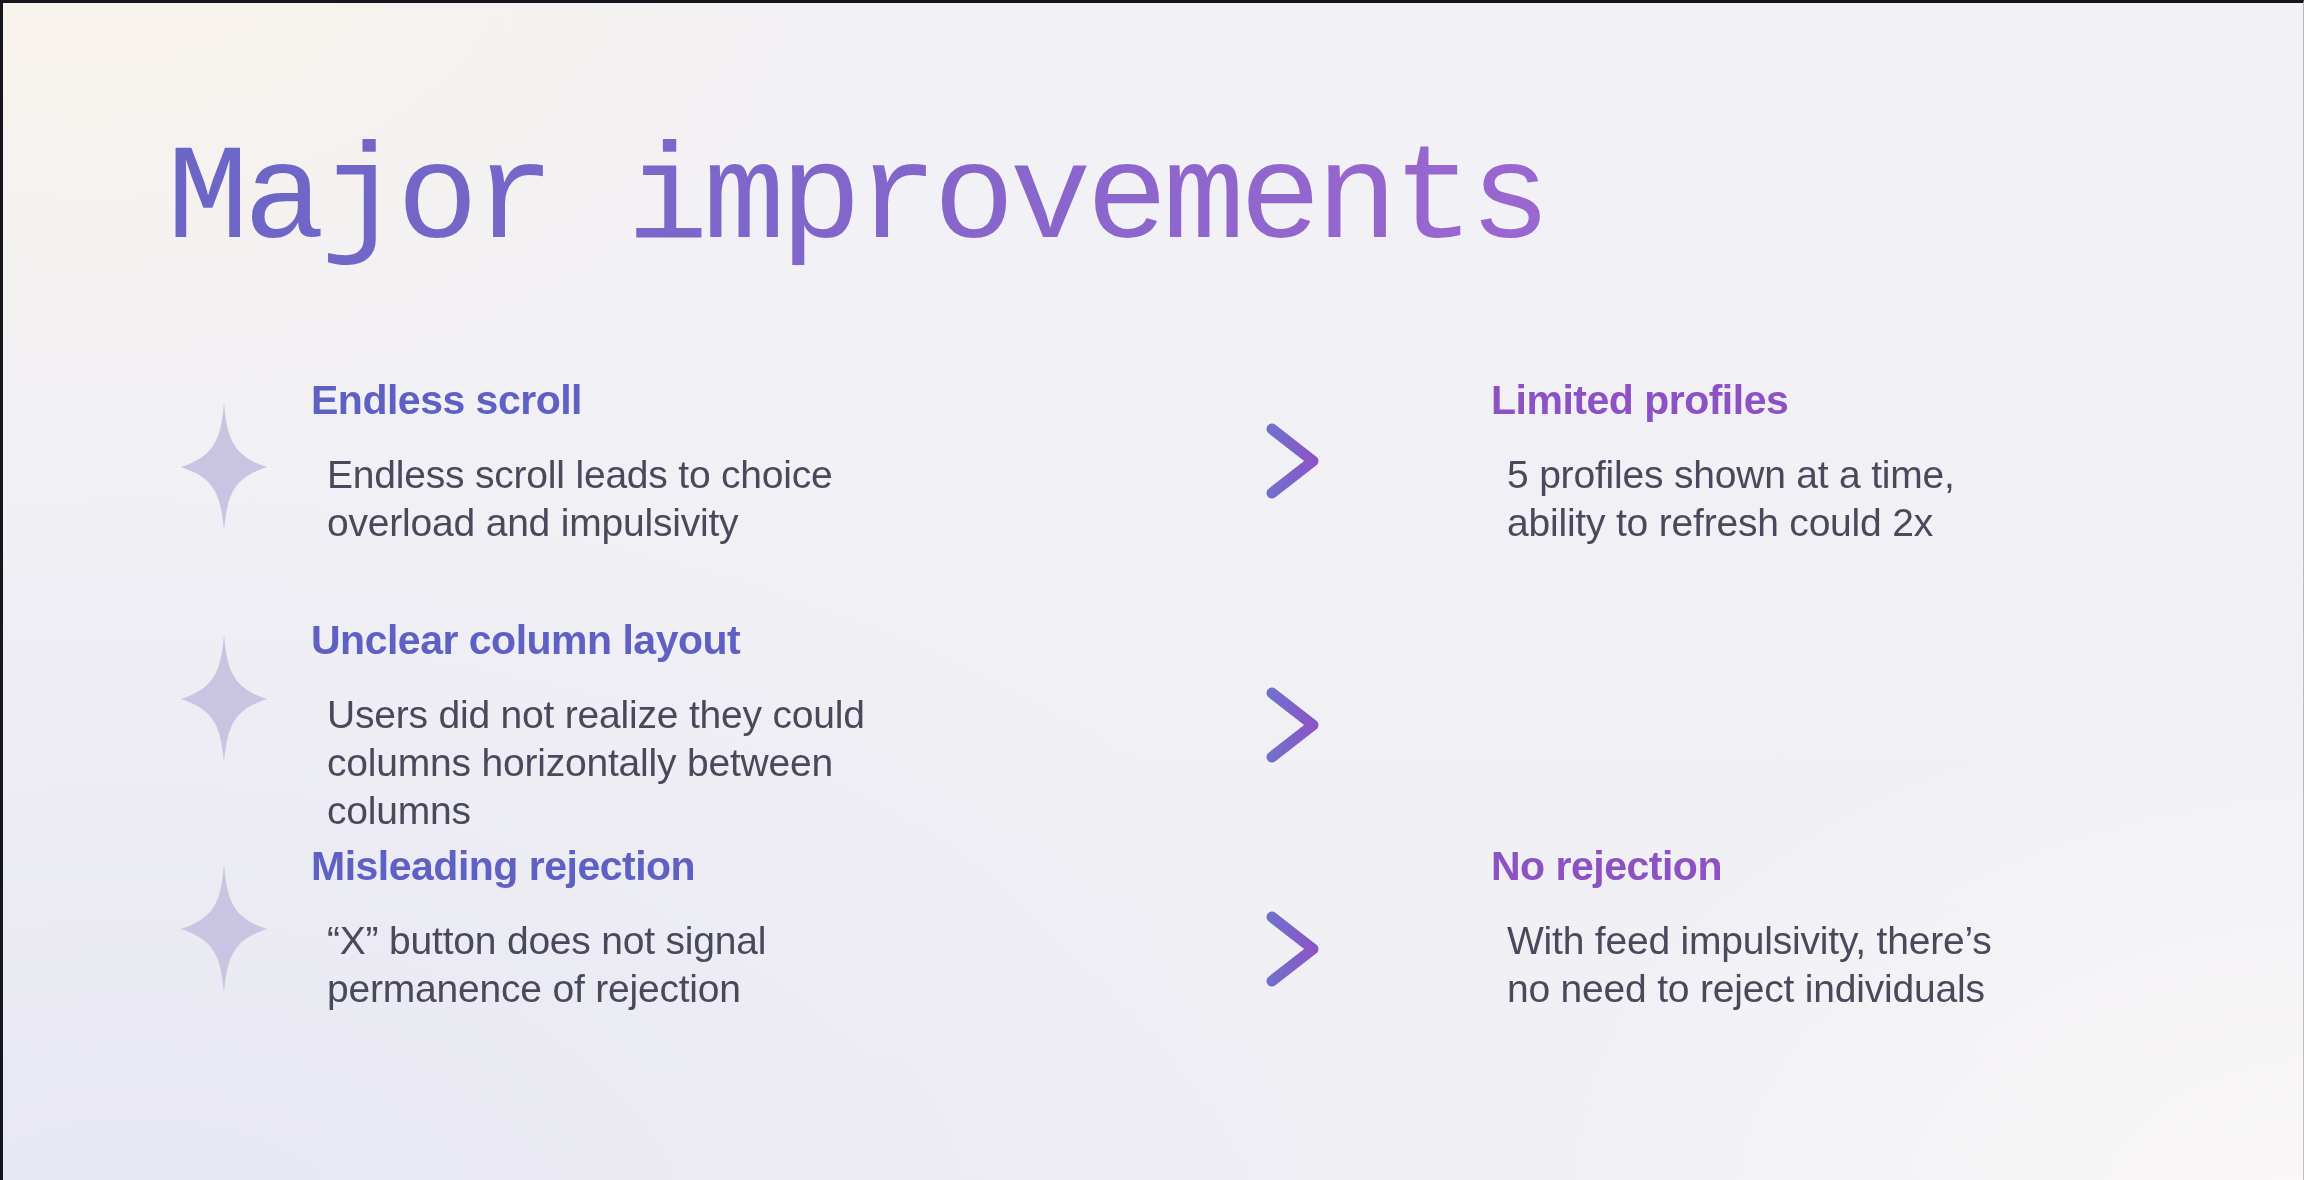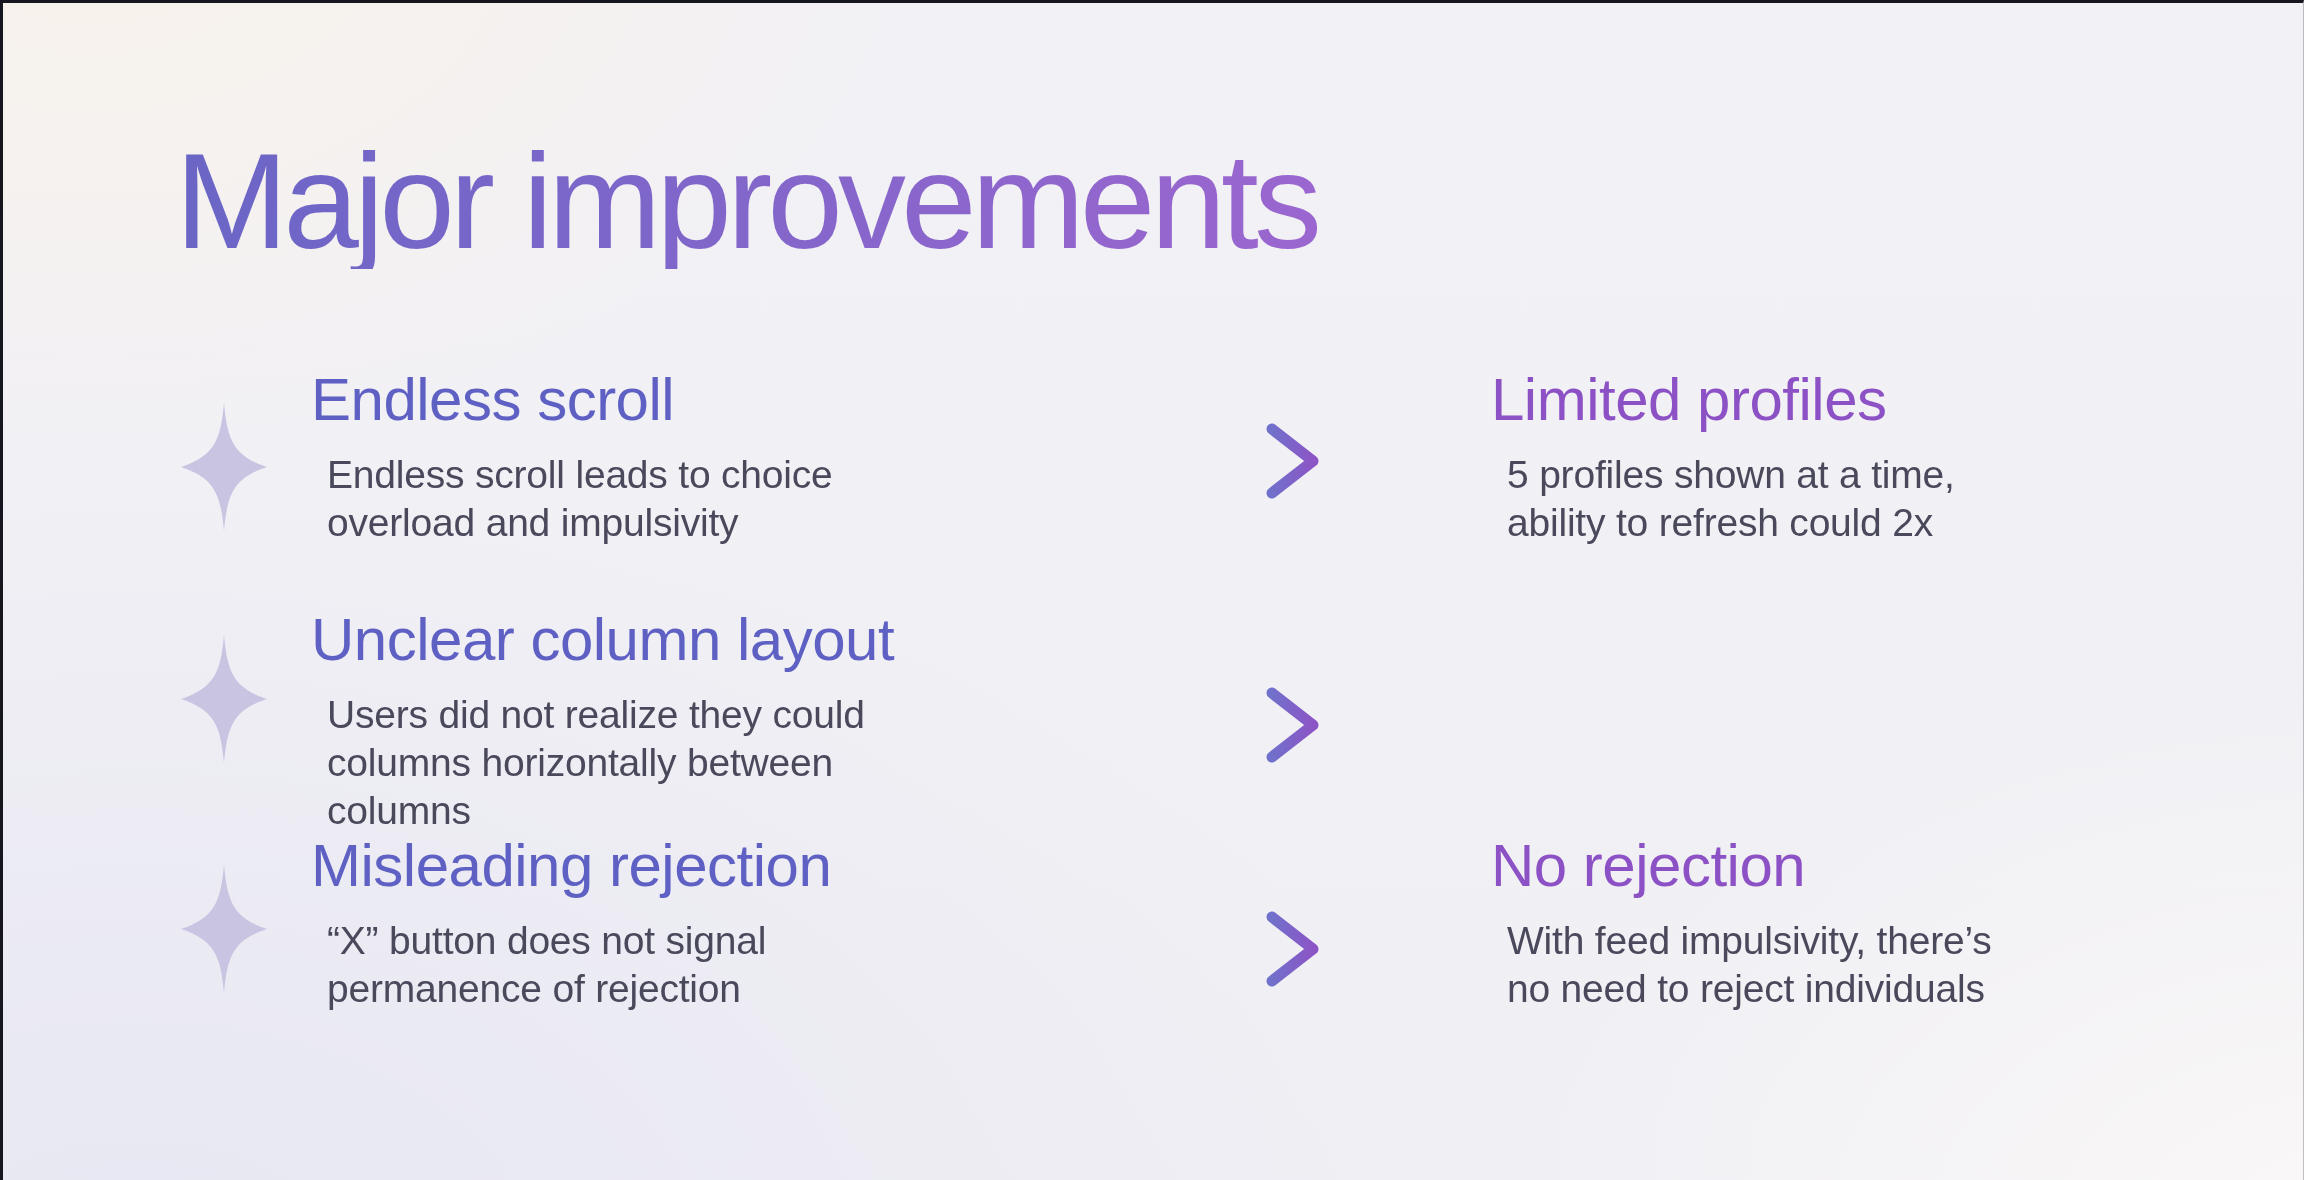"Major improvements" .page-title { font-family: Liberation Sans, sans-serif -> Liberation Mono, monospace; left: 172px -> 164px }
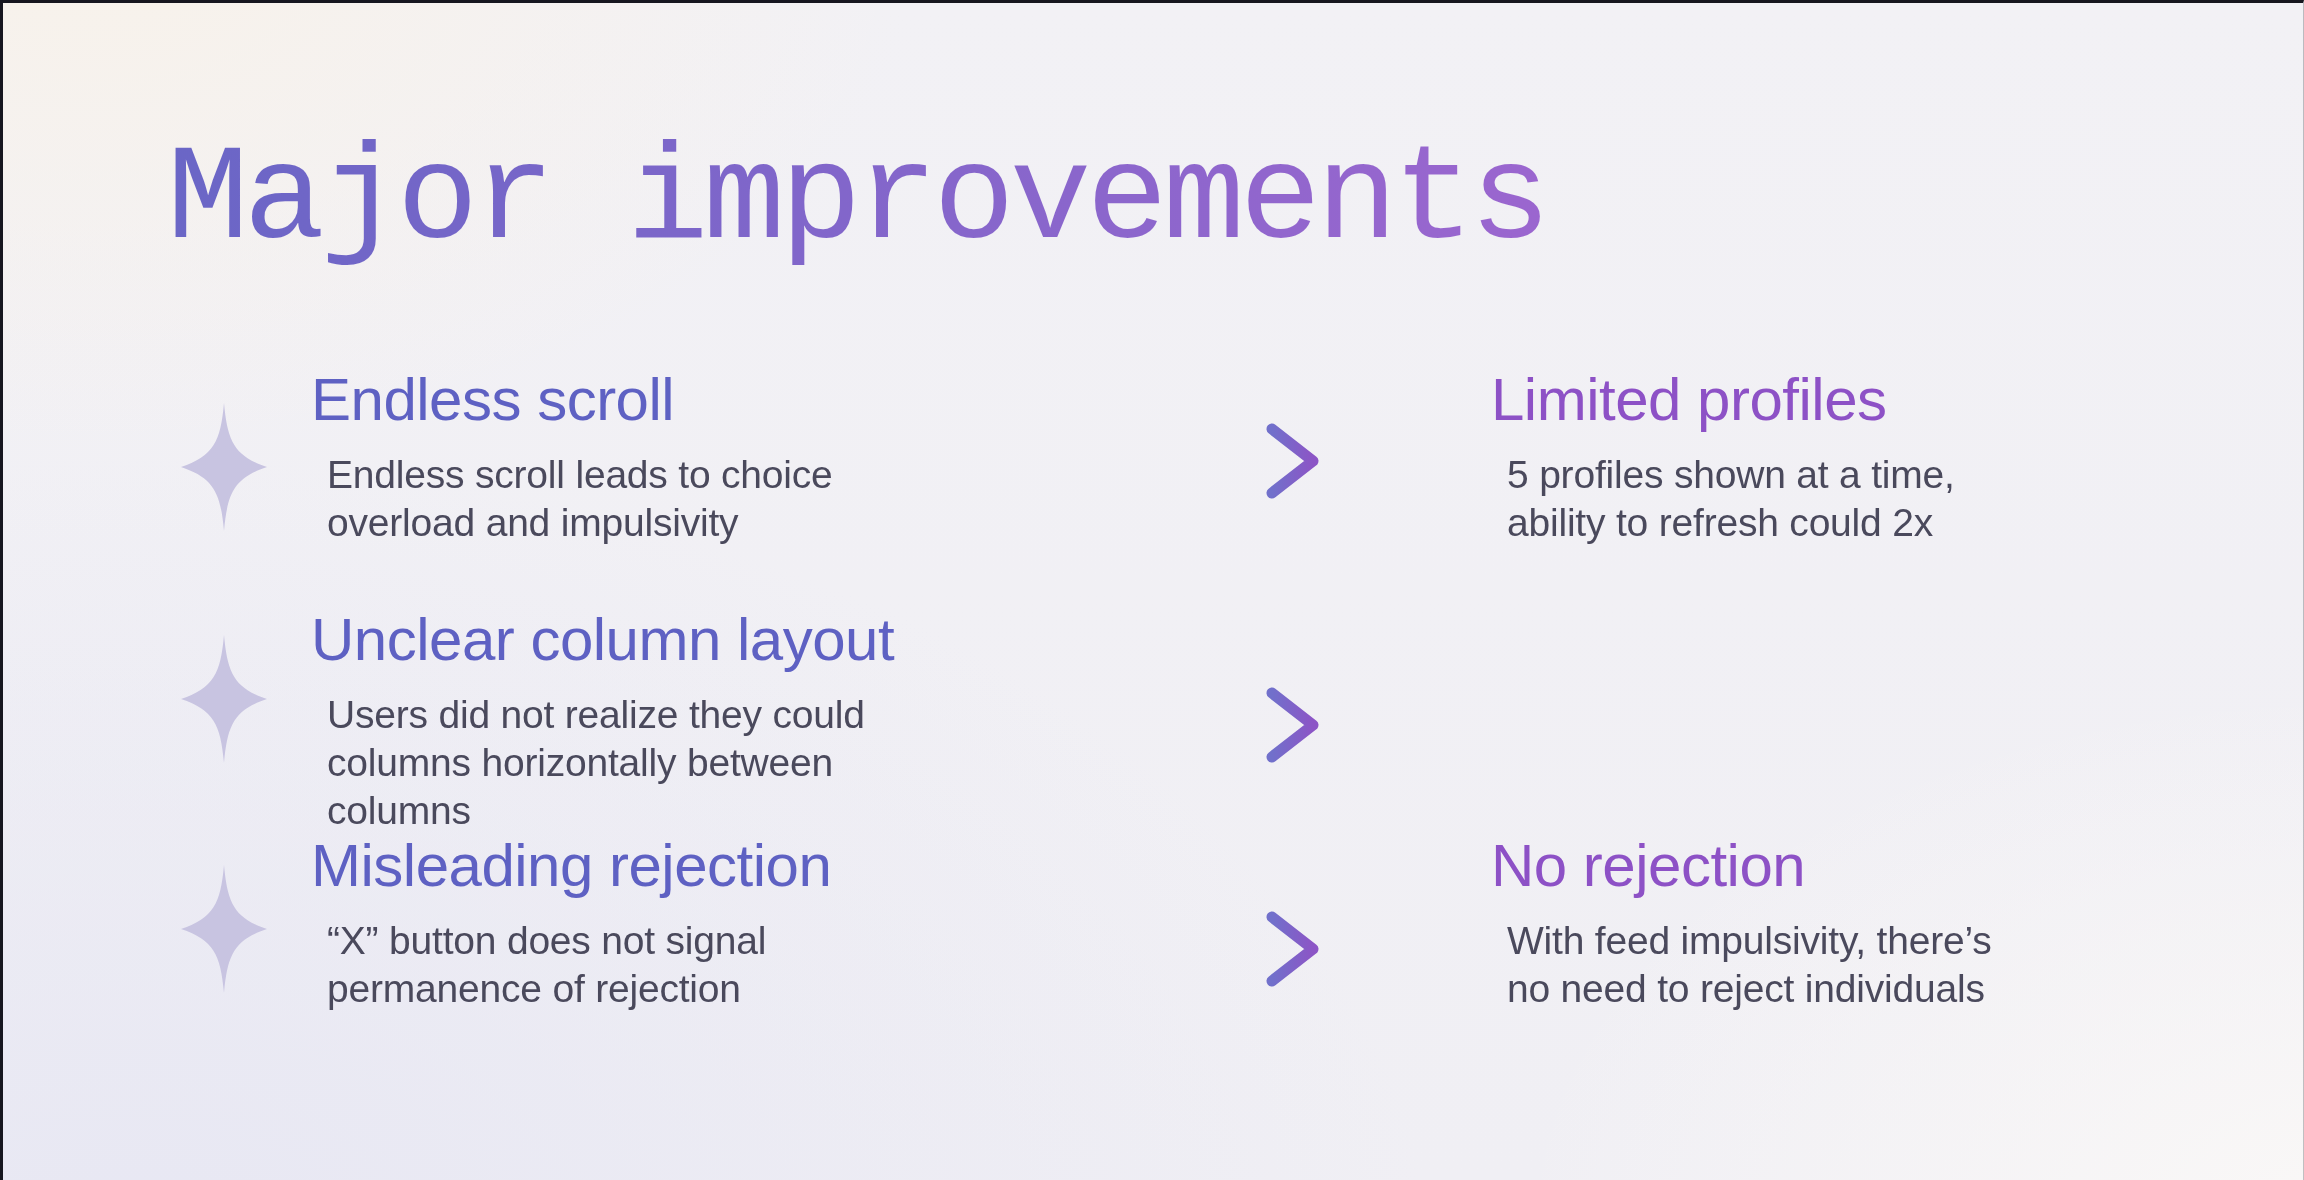"Endless scroll" .item-heading { font-size: 60px -> 41px; font-weight: 400 -> 700 }
